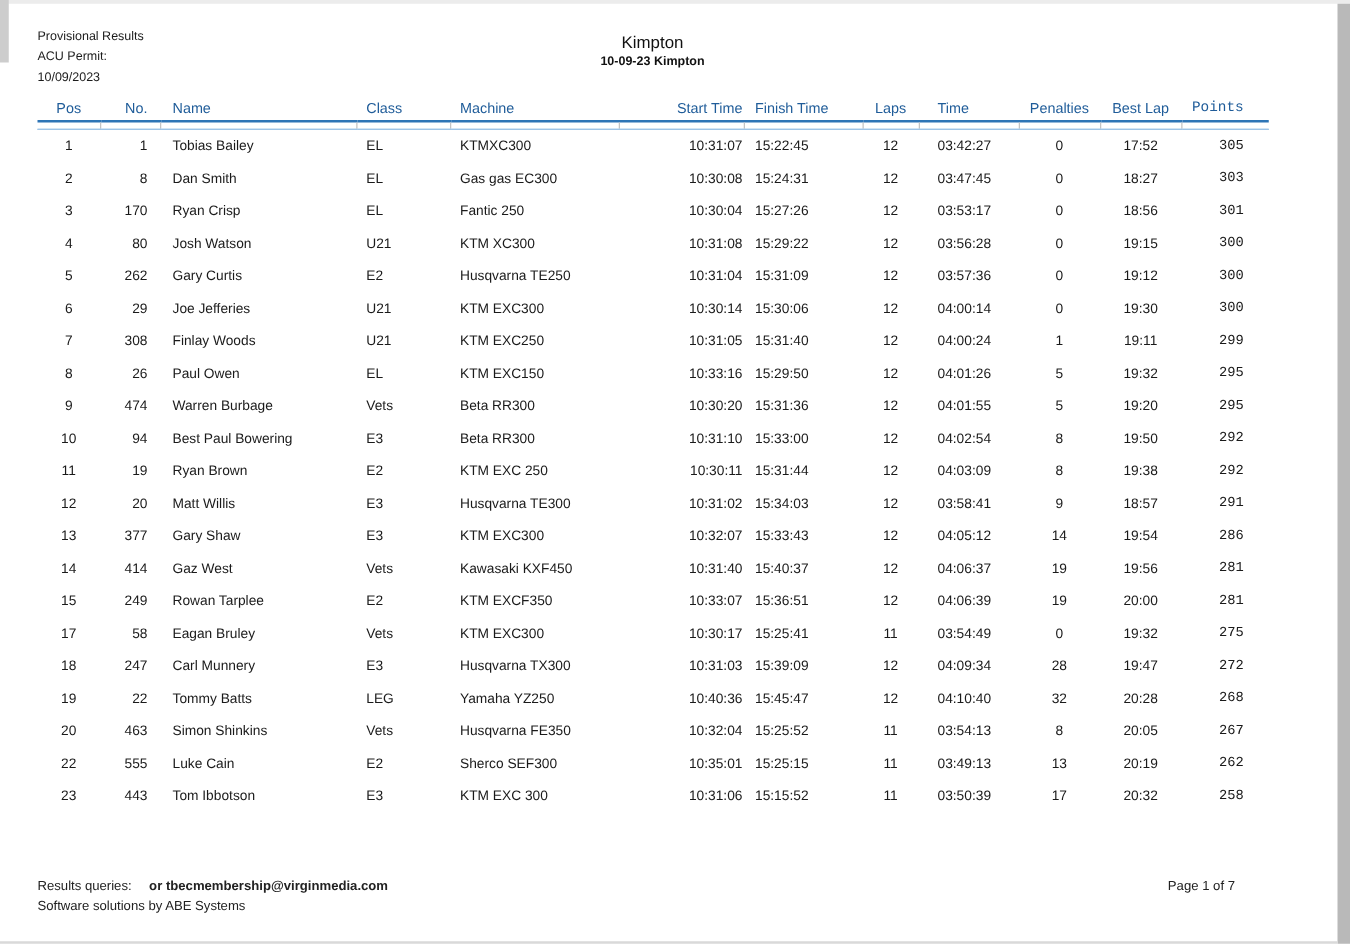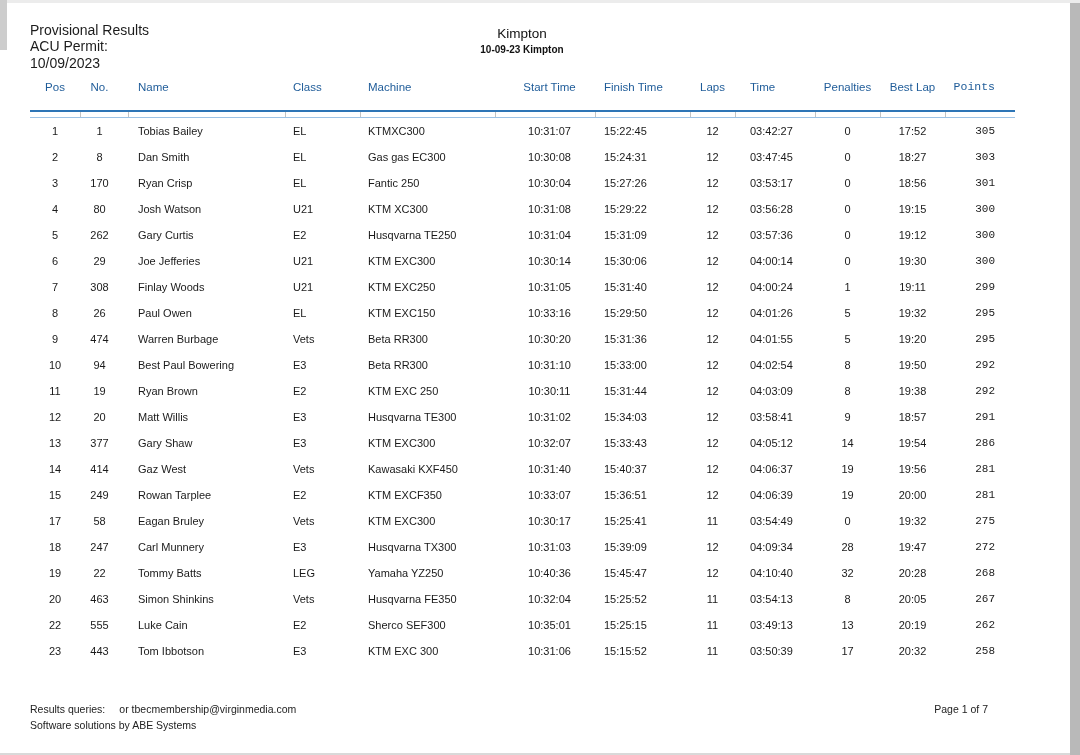"Provisional Results" .doc-header-left { font-size: 14px -> 10px }
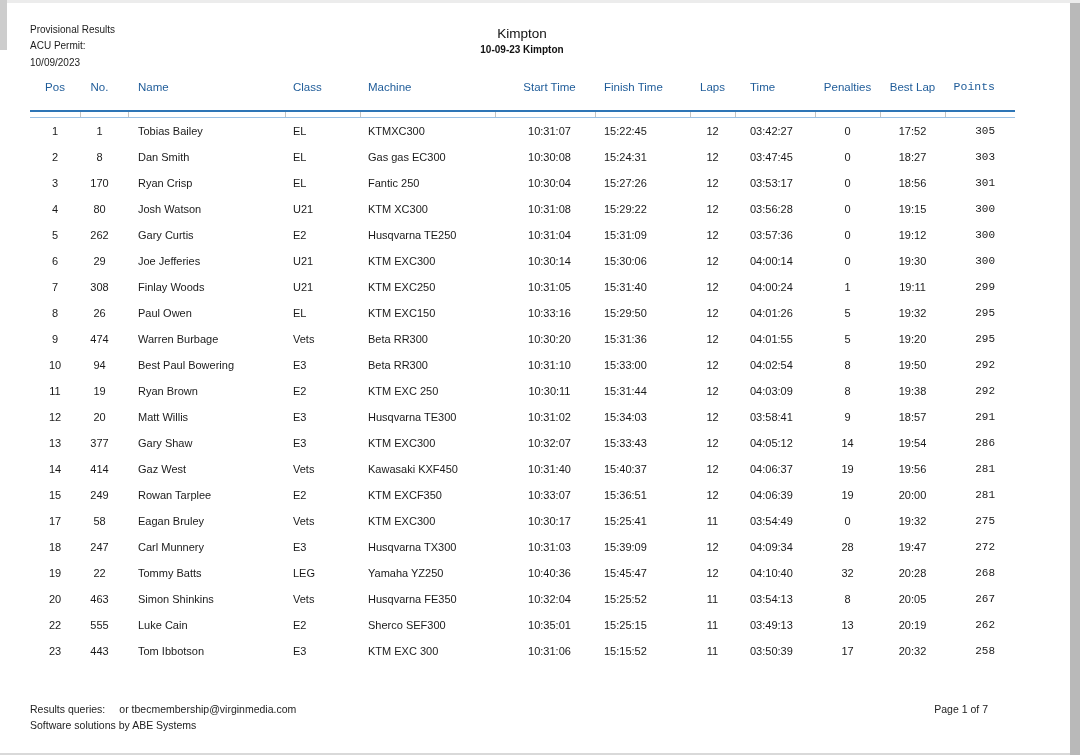"Pos" thead th { padding-bottom: 17px -> 3px }
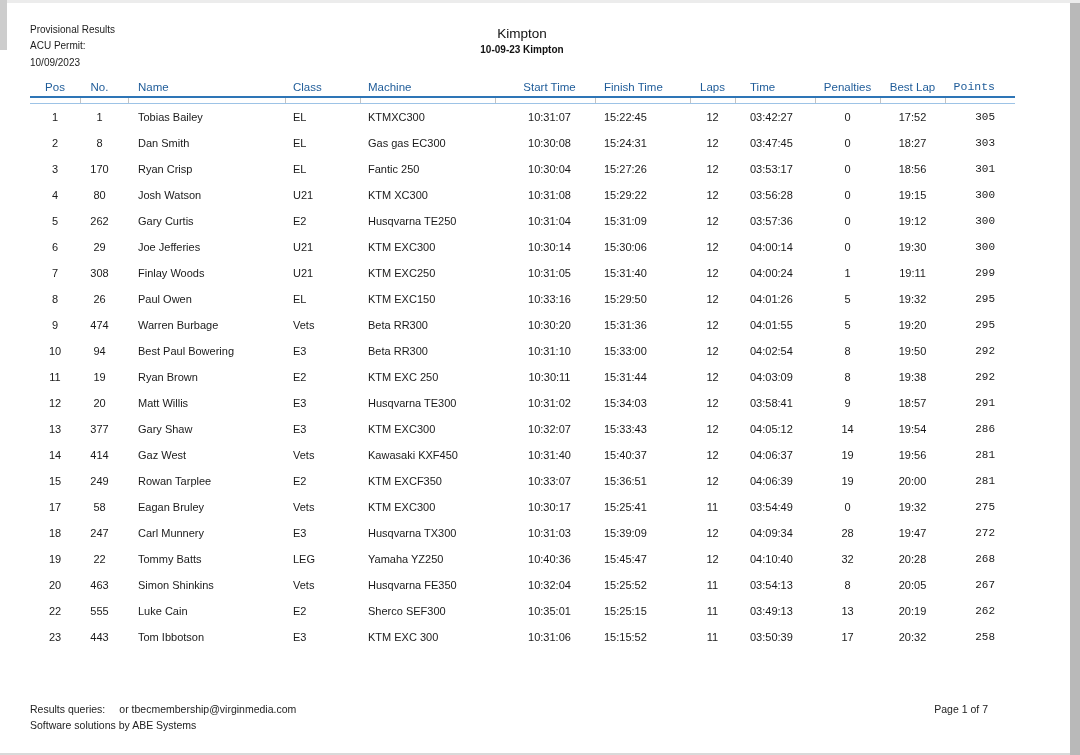"No." .col1 { text-align: center -> right }
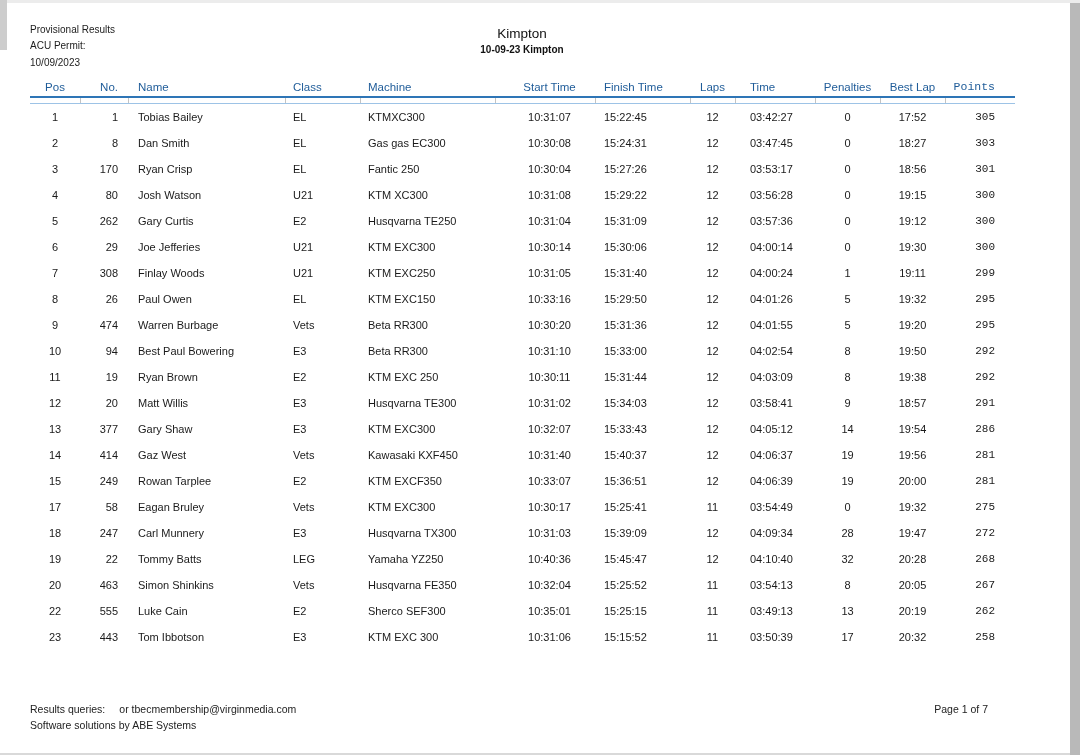"Start Time" .col5 { text-align: center -> right }
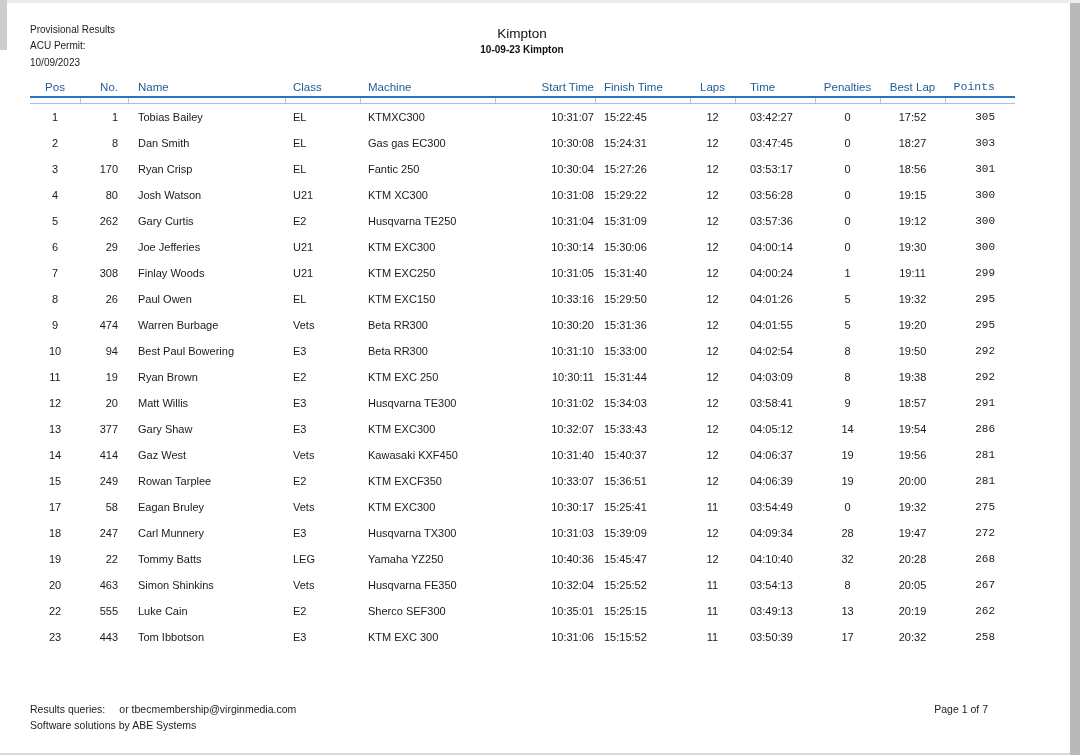"or tbecmembership@virginmedia.com" .footer-queries .contact { font-weight: none -> bold }
